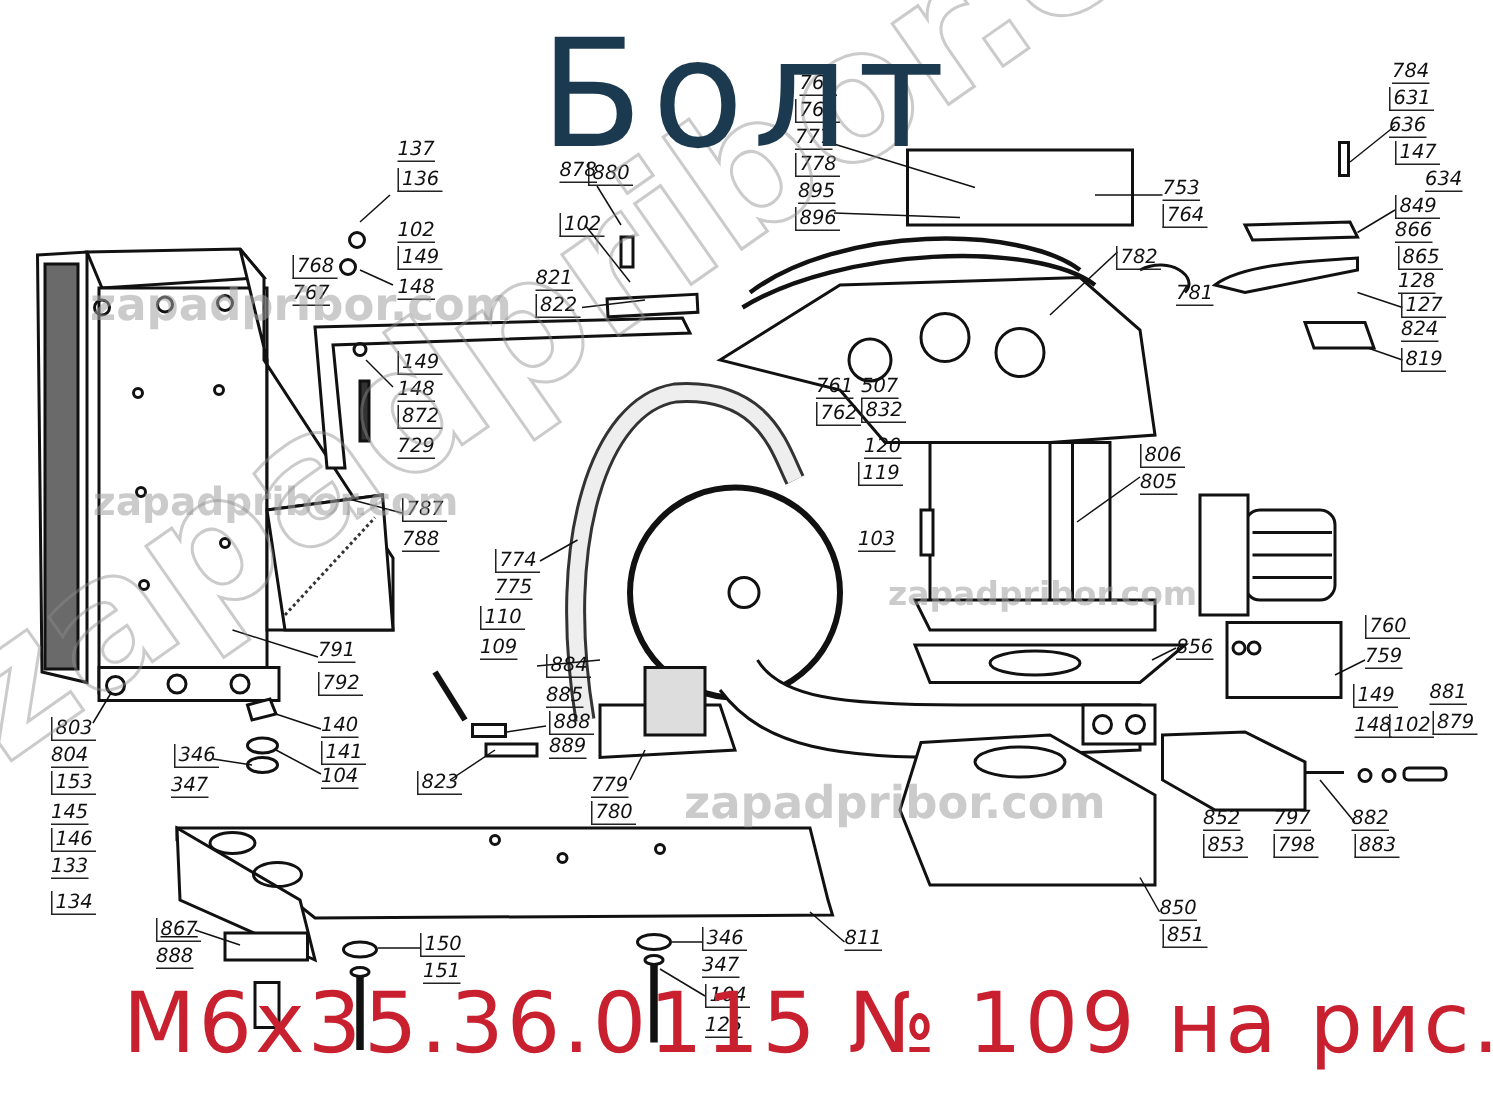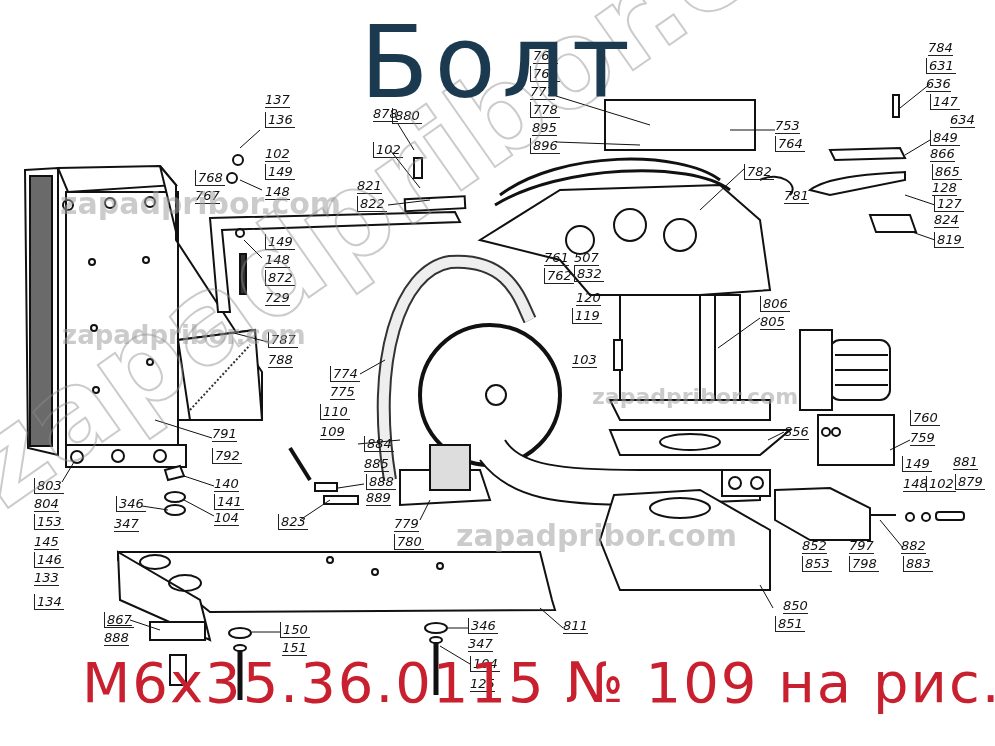"850" div.lbl { margin-left: 10px -> none }
